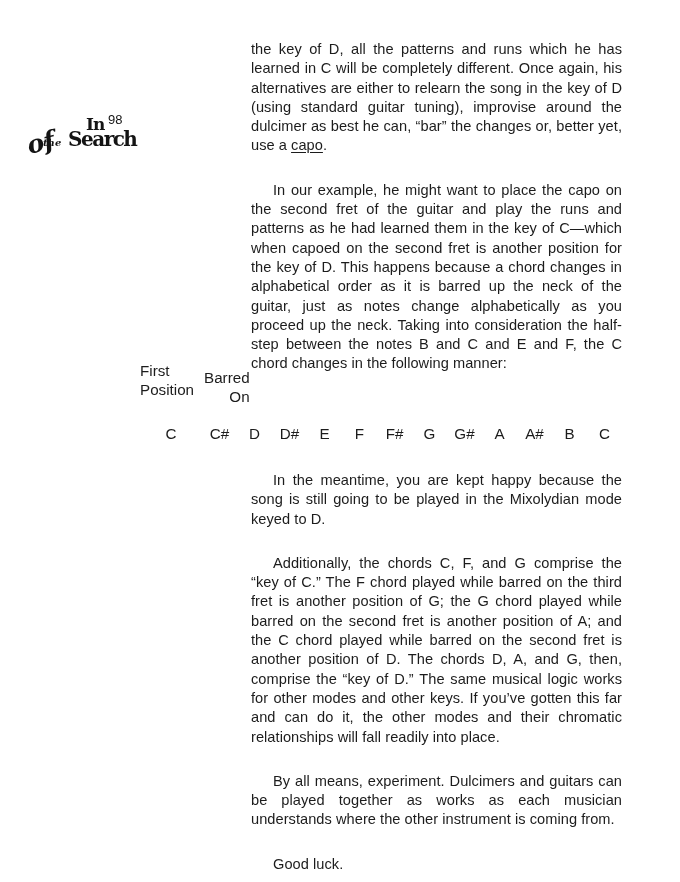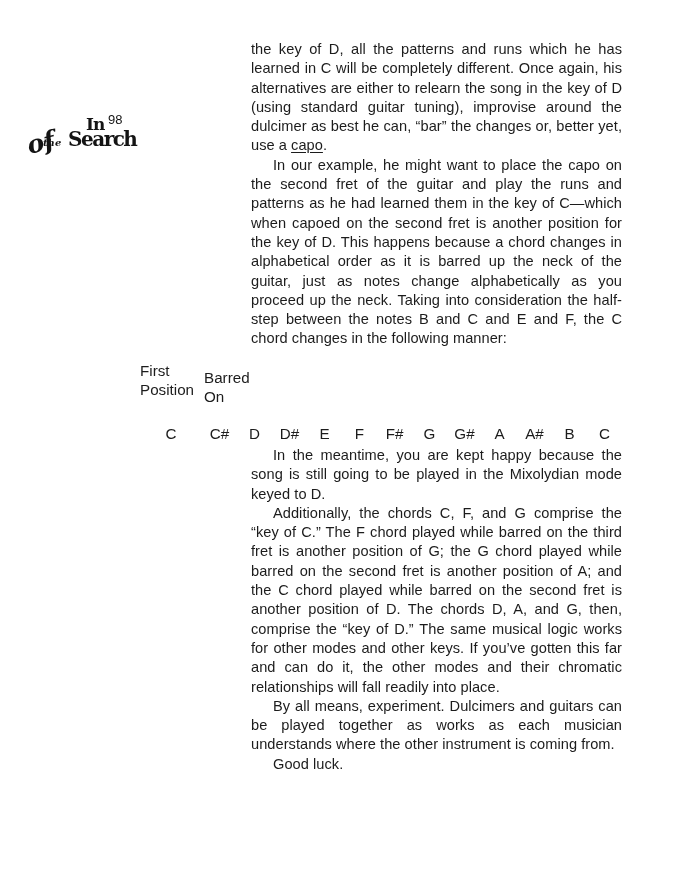"In our example, he might" .para.indent { margin-top: none -> 25px }
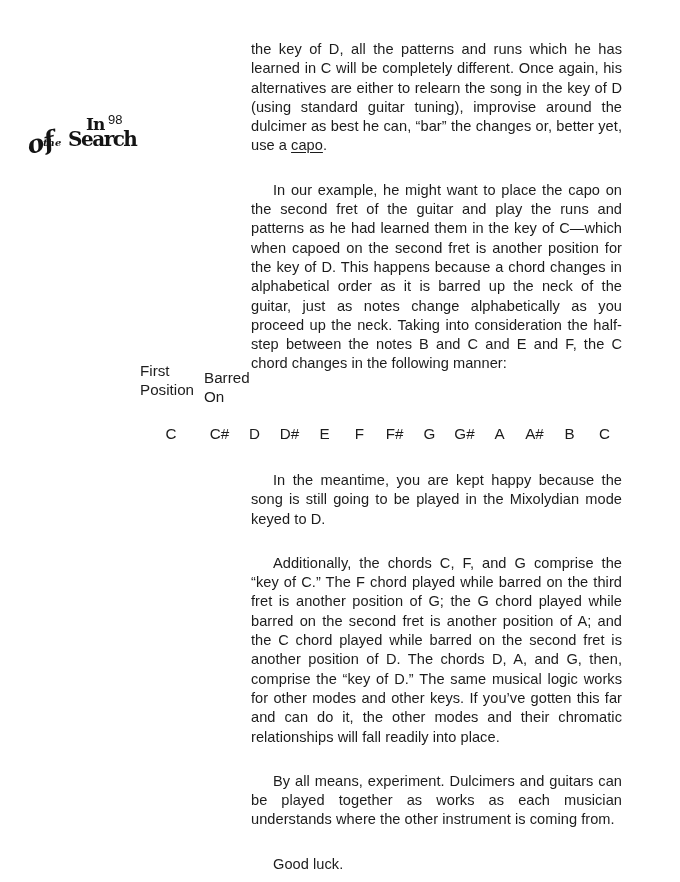"On" .barred-label .on-line { text-align: left -> right }
